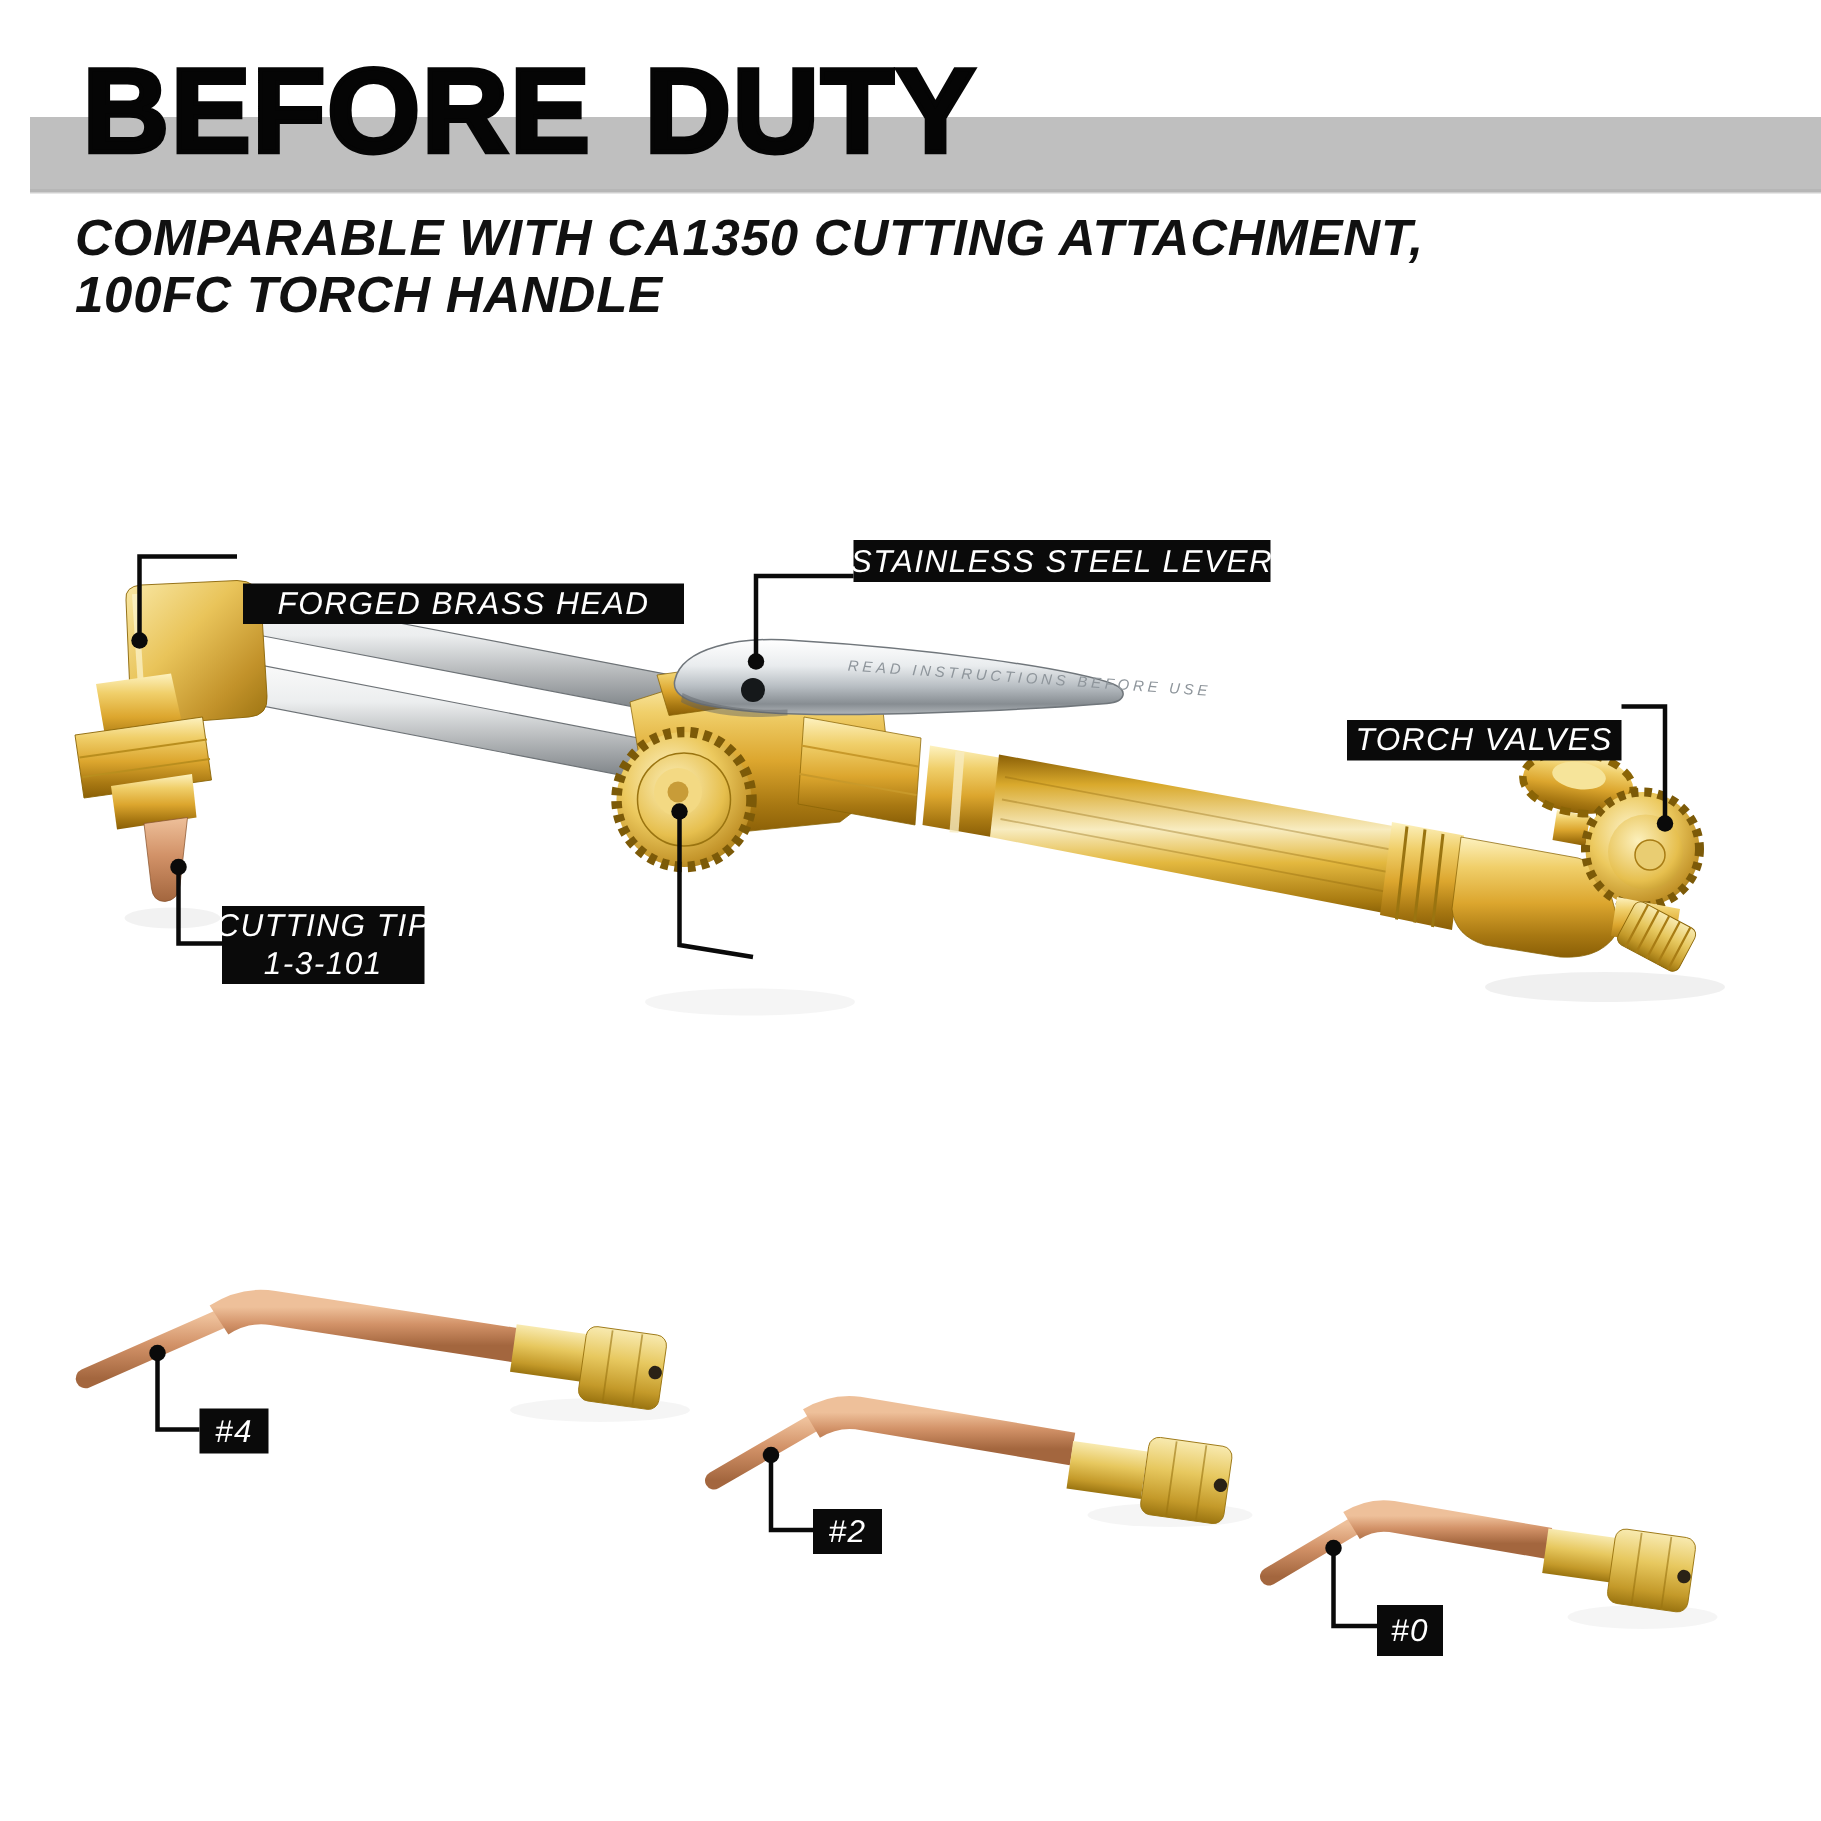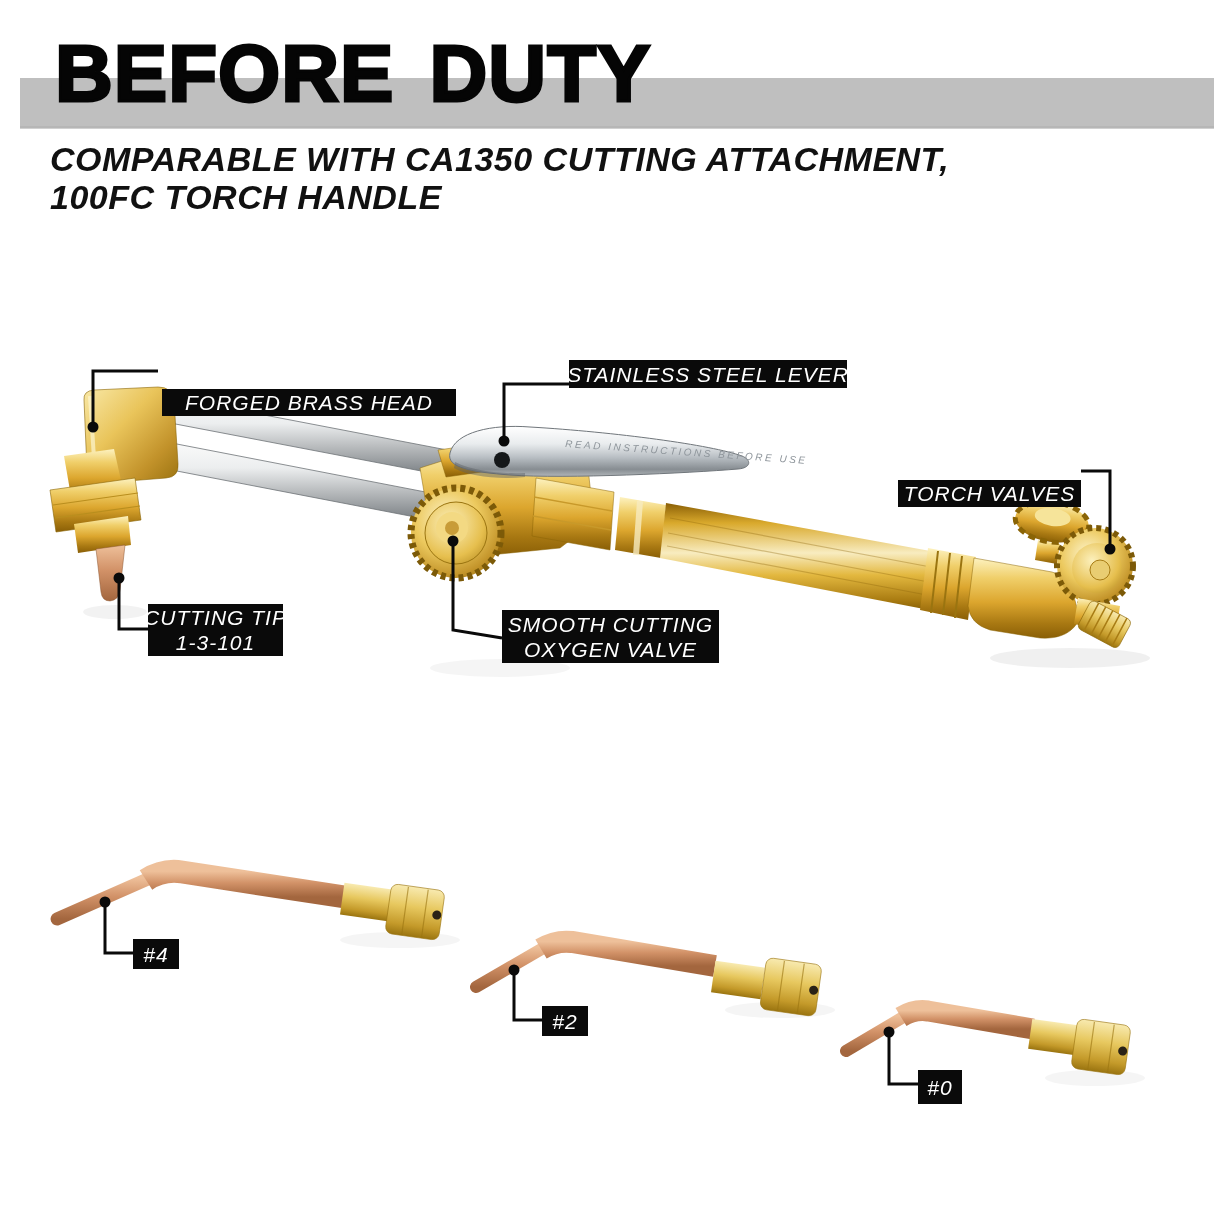"SMOOTH CUTTING" div.label { html: <div> <span>SMOOTH CUTTING</span> <span>OXYGEN VALVE</span> </div> -> none }
